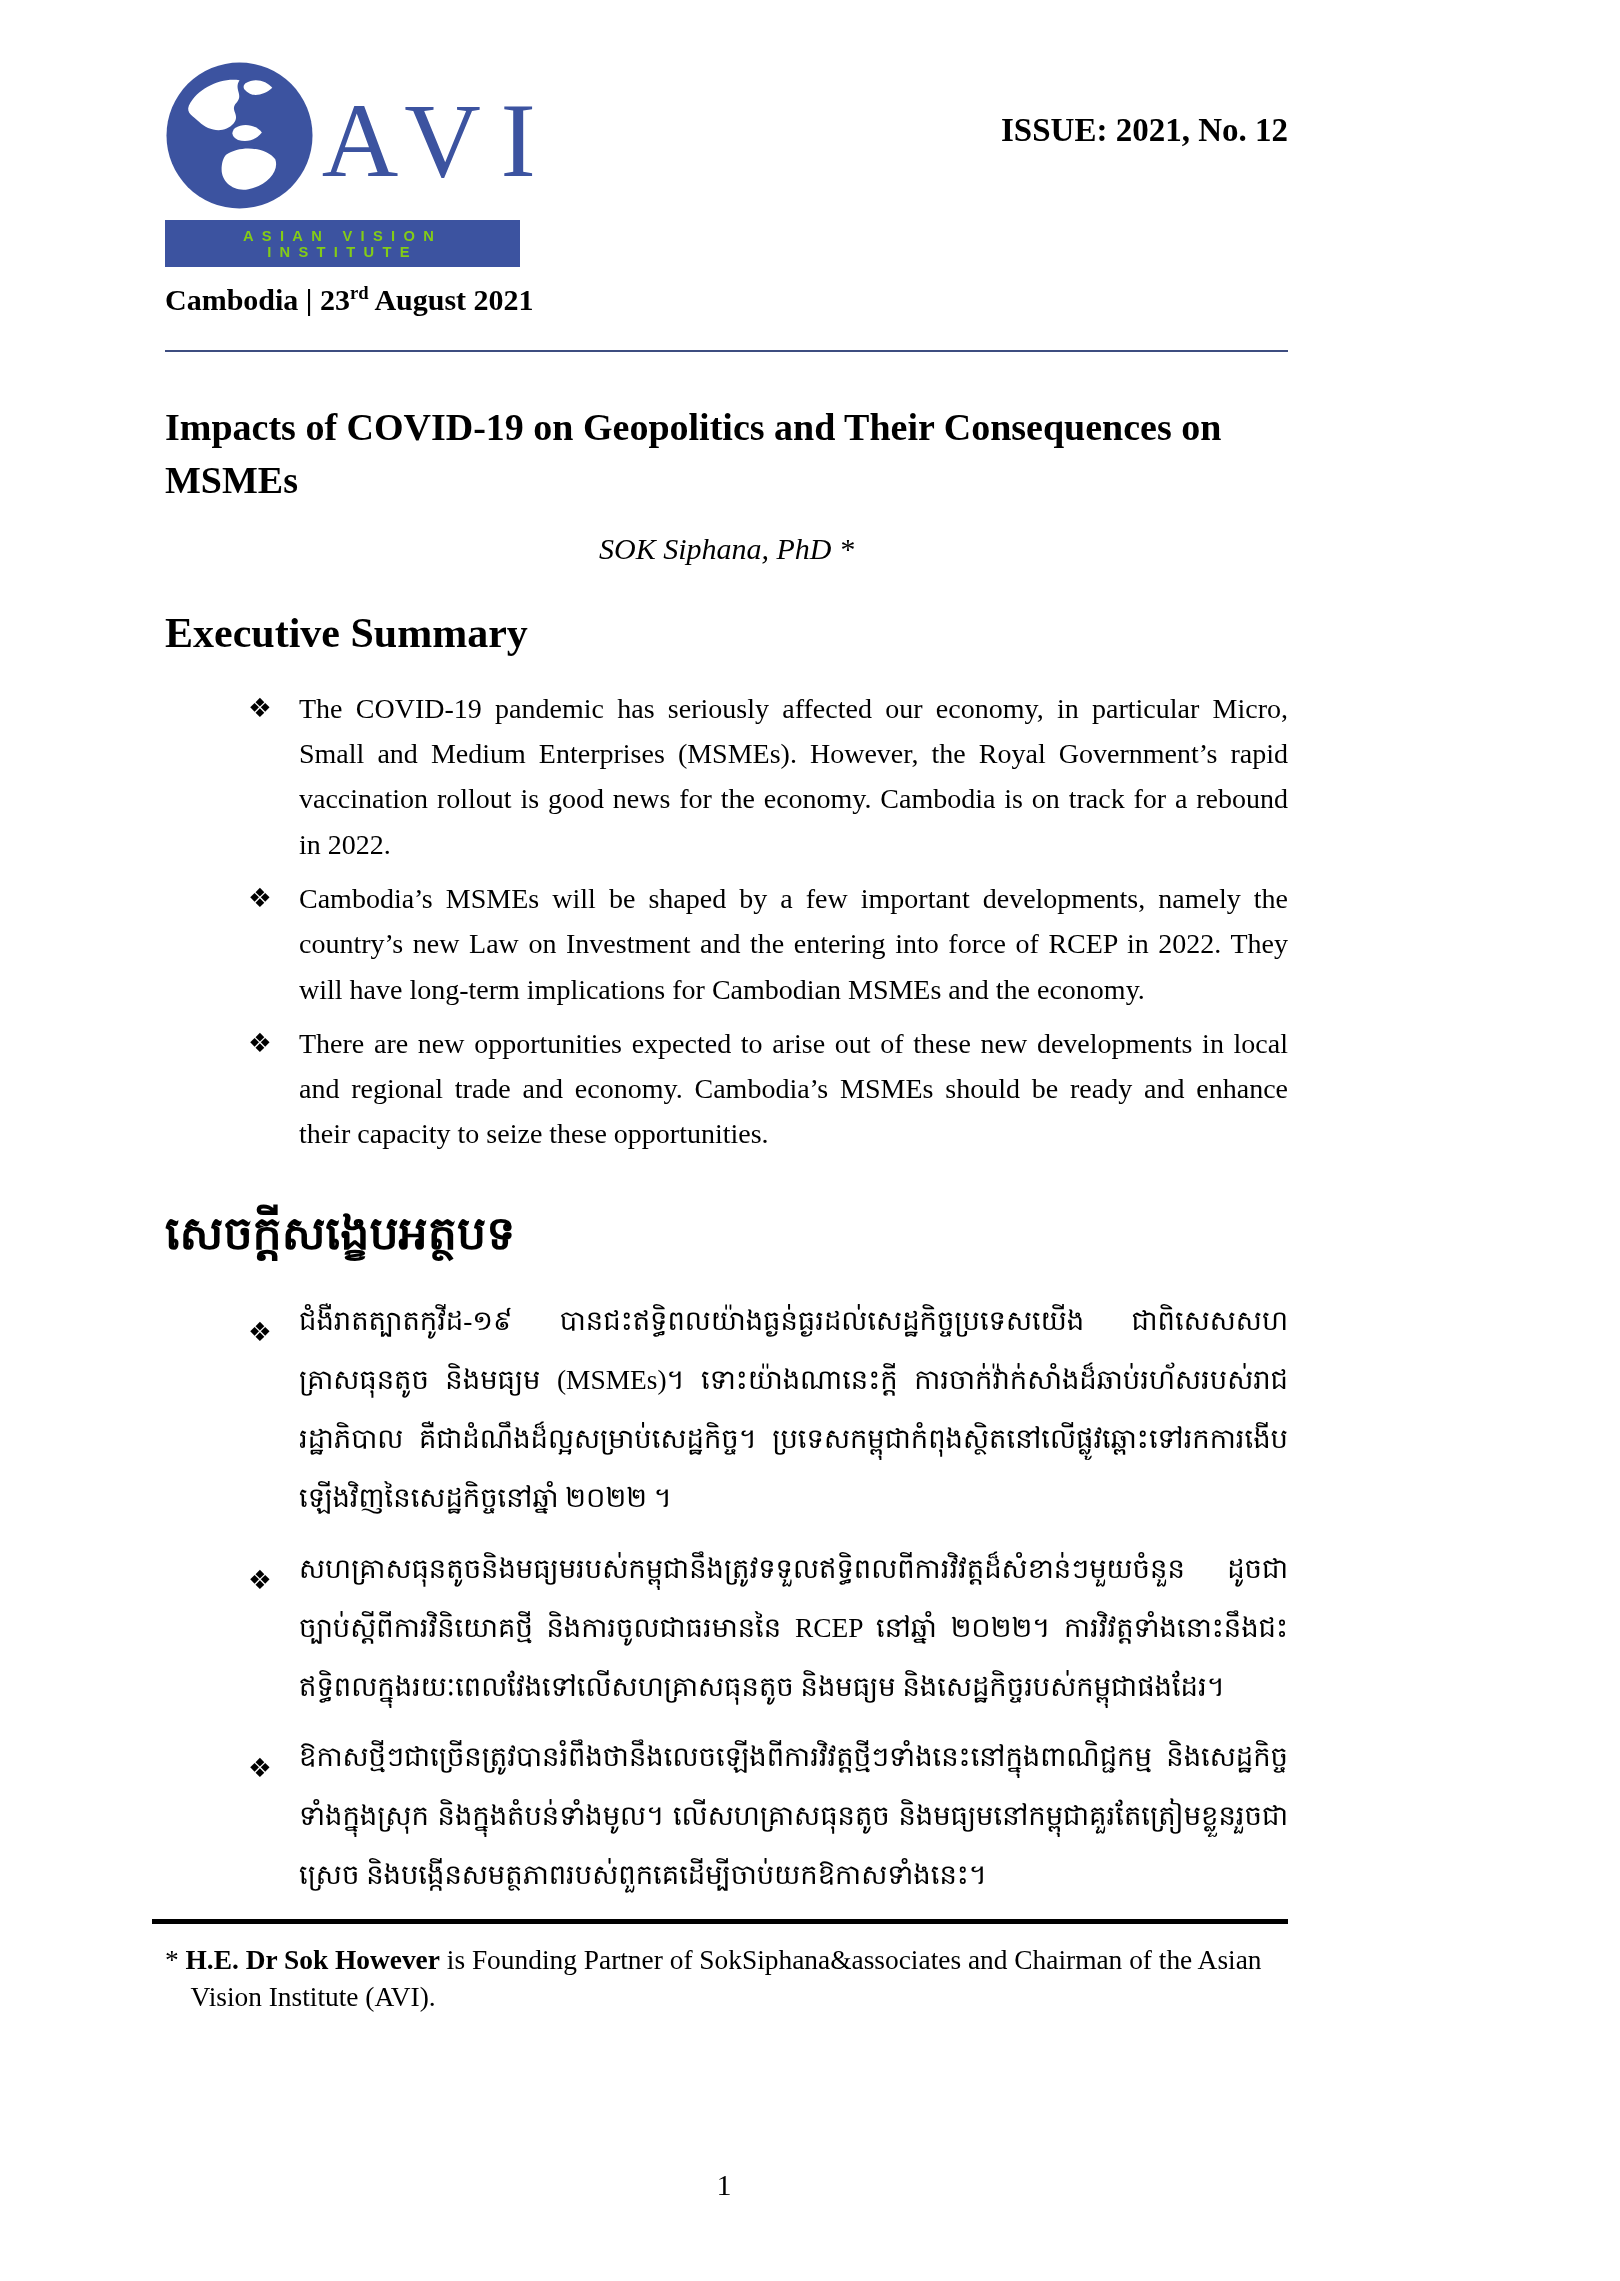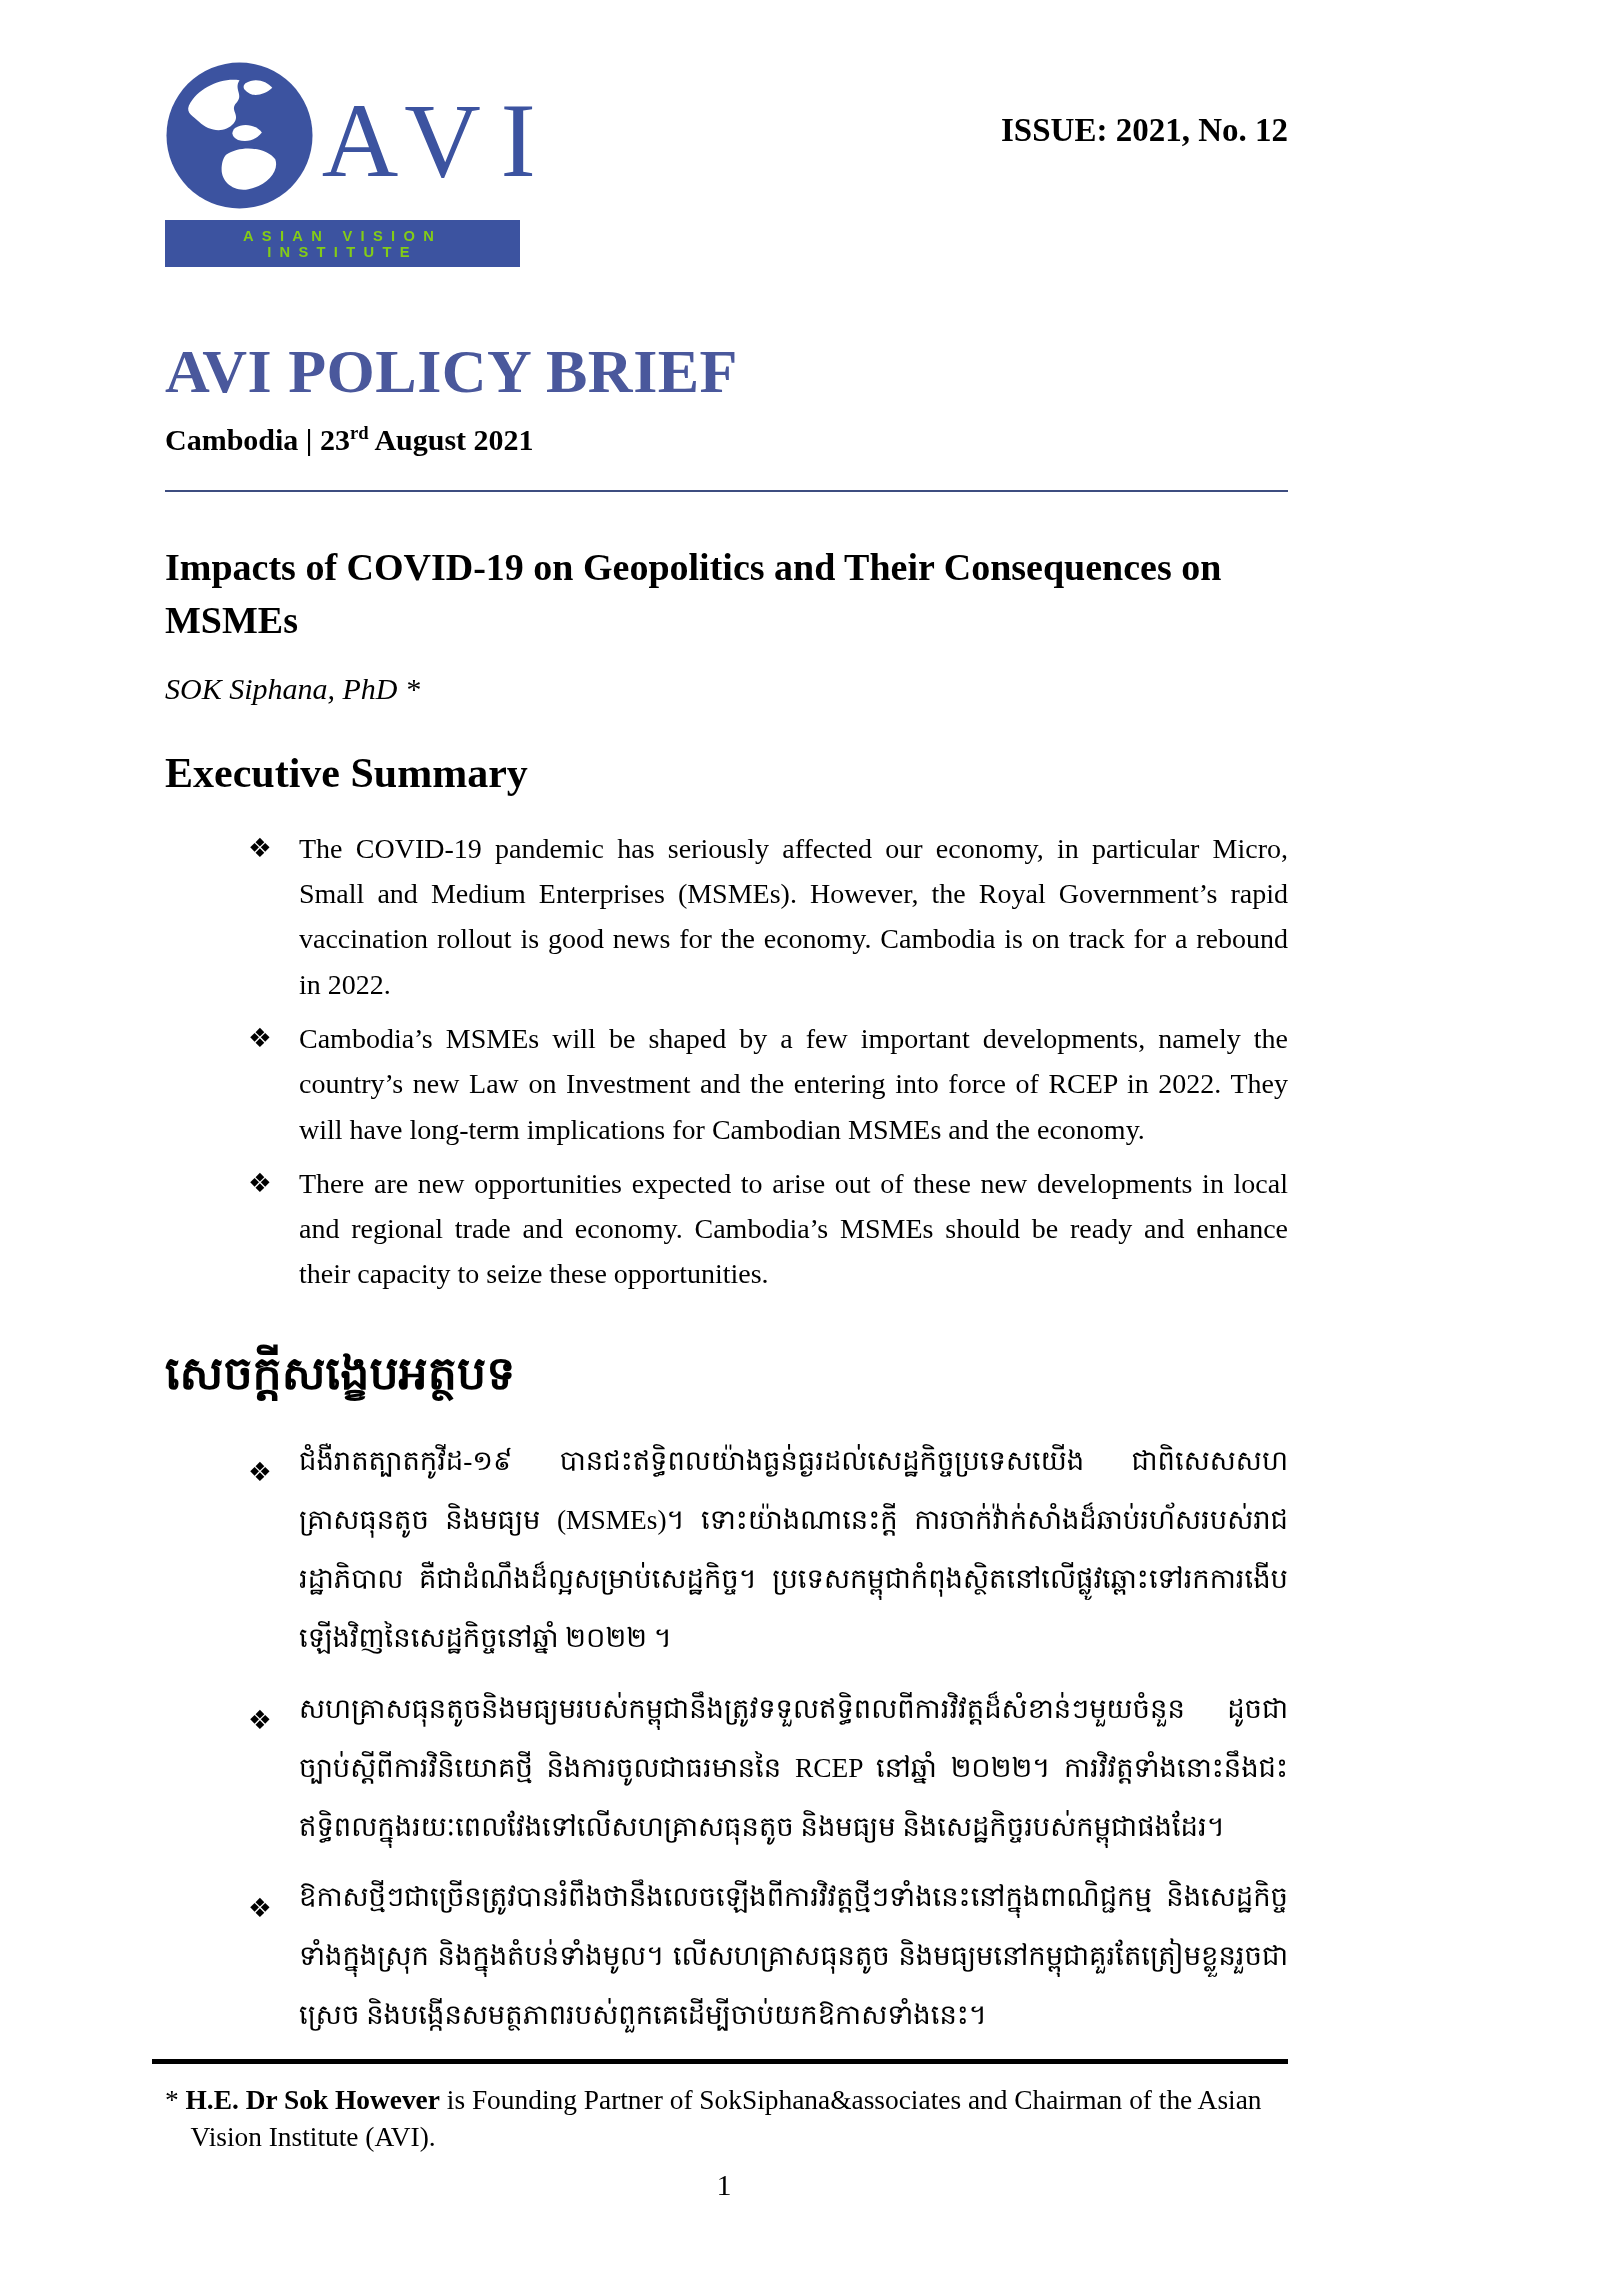"AVI POLICY BRIEF" div.masthead-title { html: <div>AVI POLICY BRIEF</div> -> none }
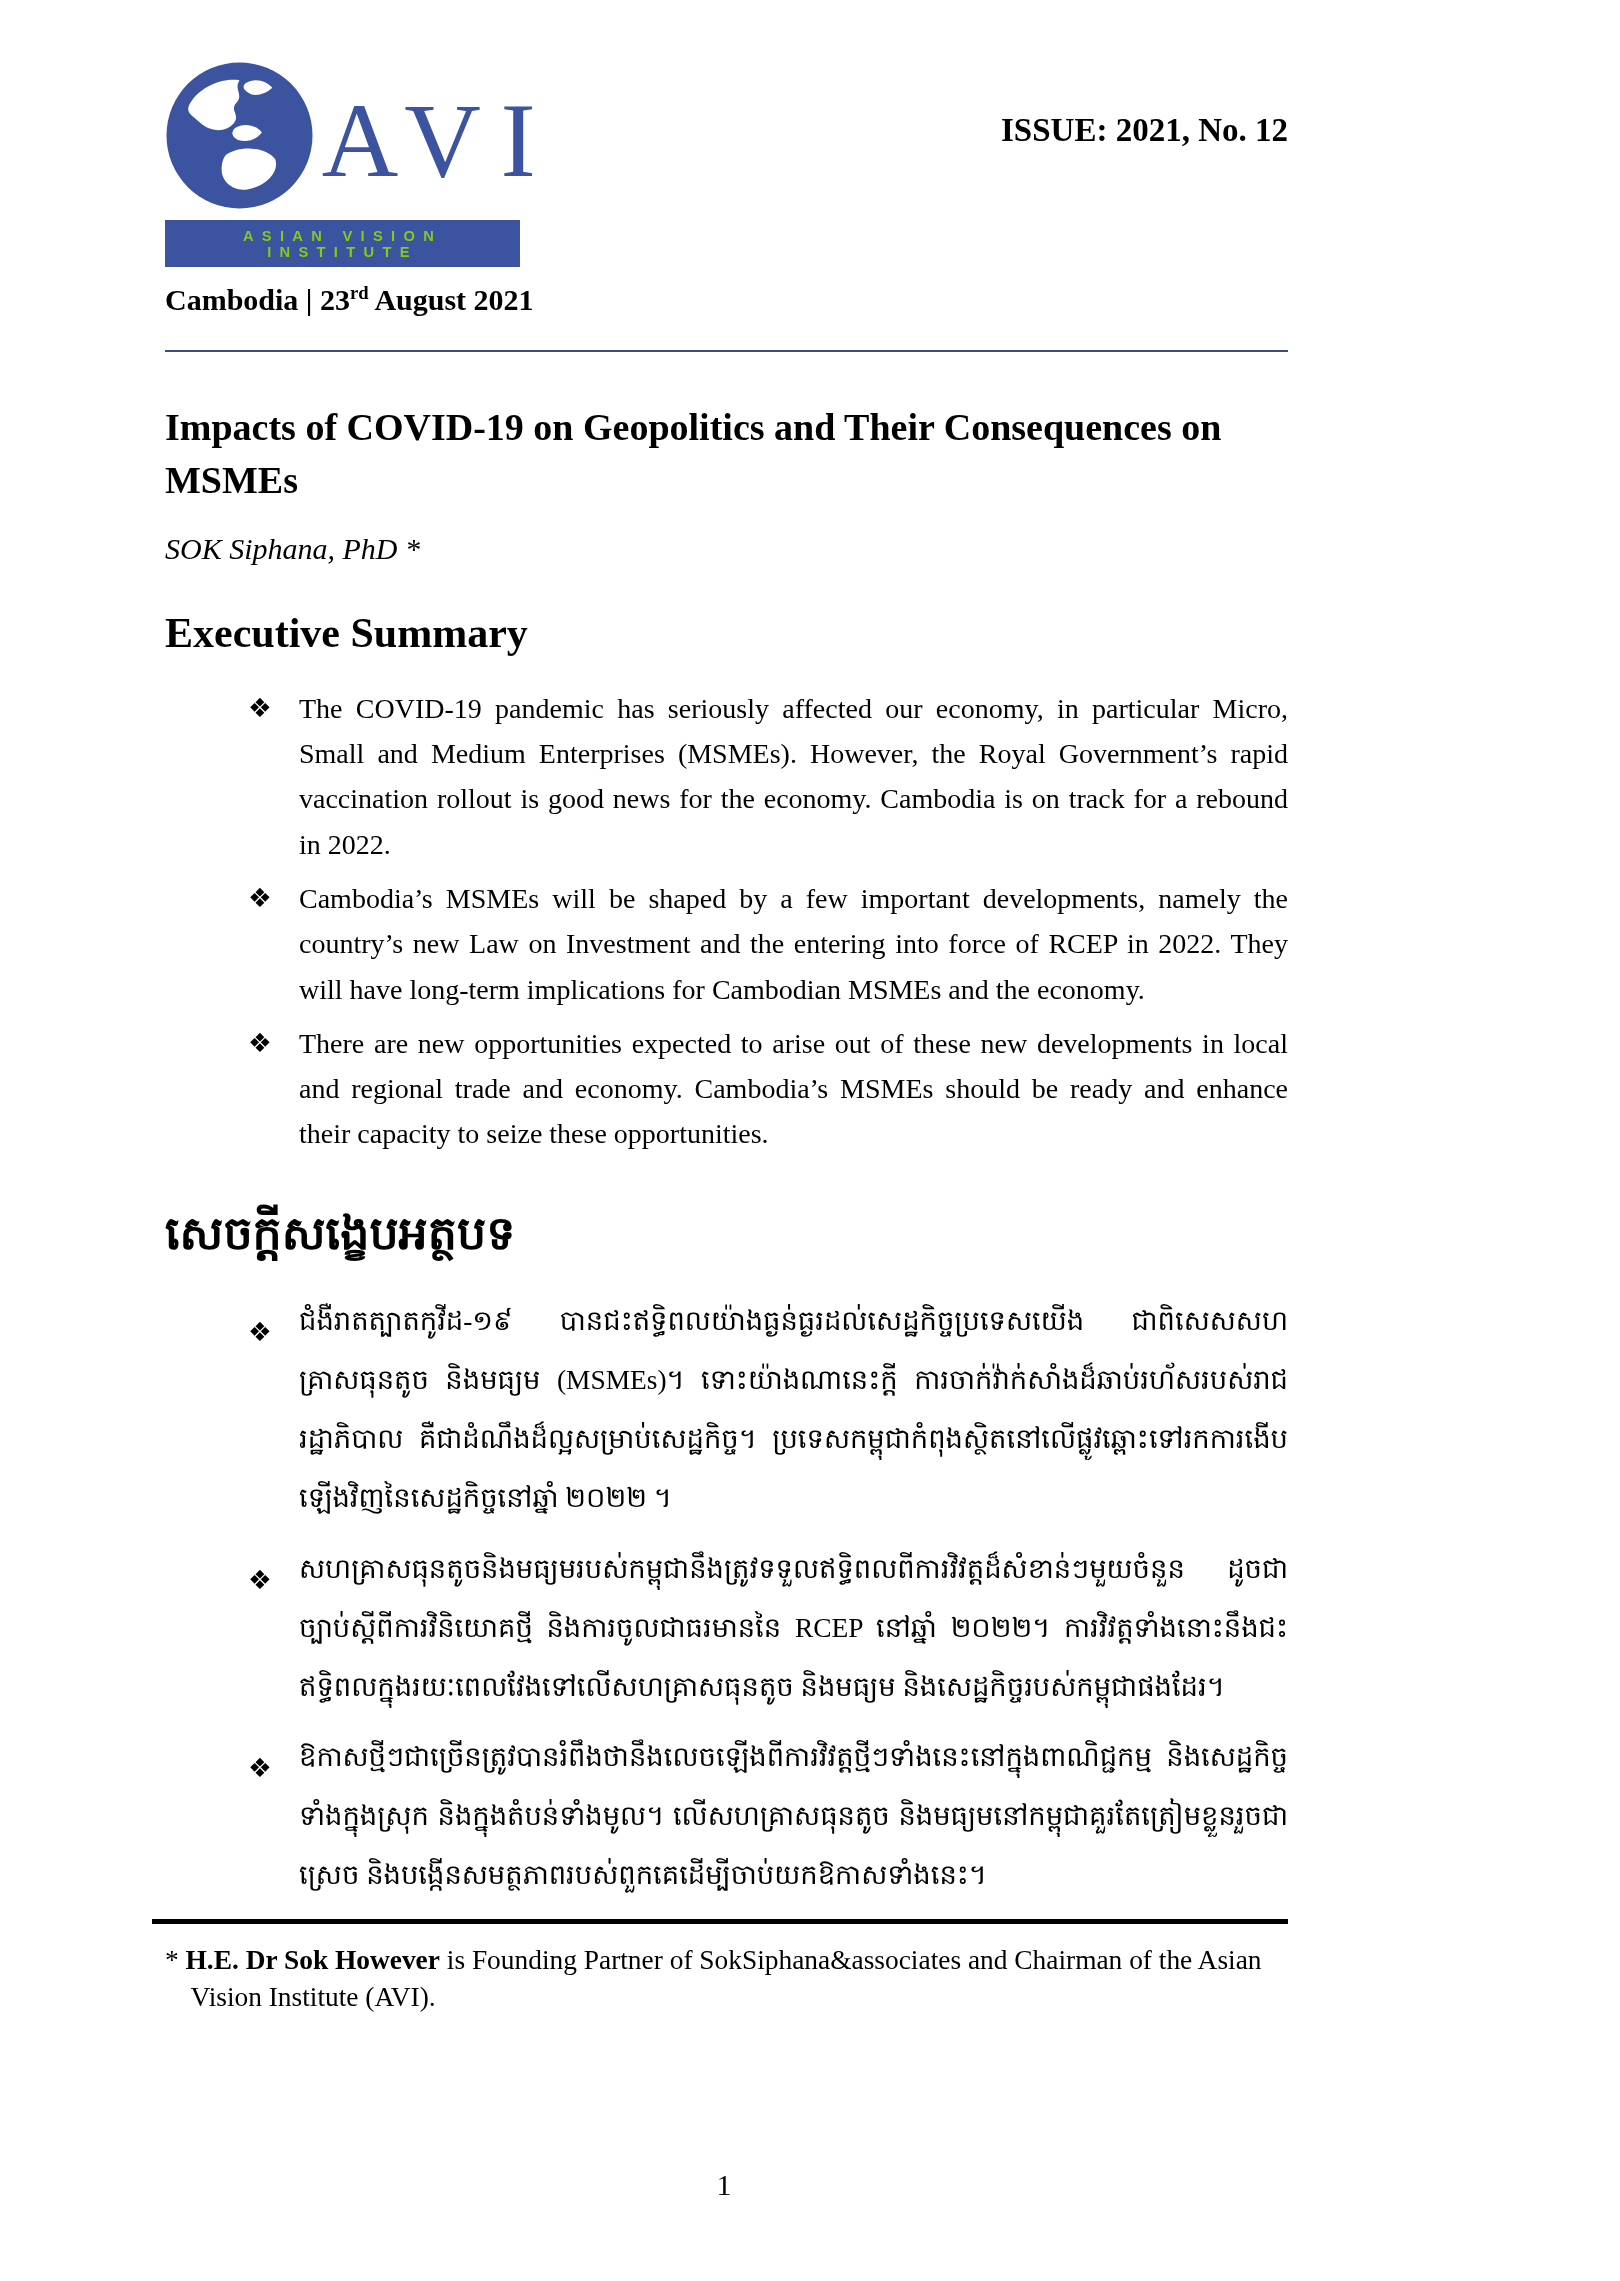"SOK Siphana, PhD *" .author { text-align: none -> center }
